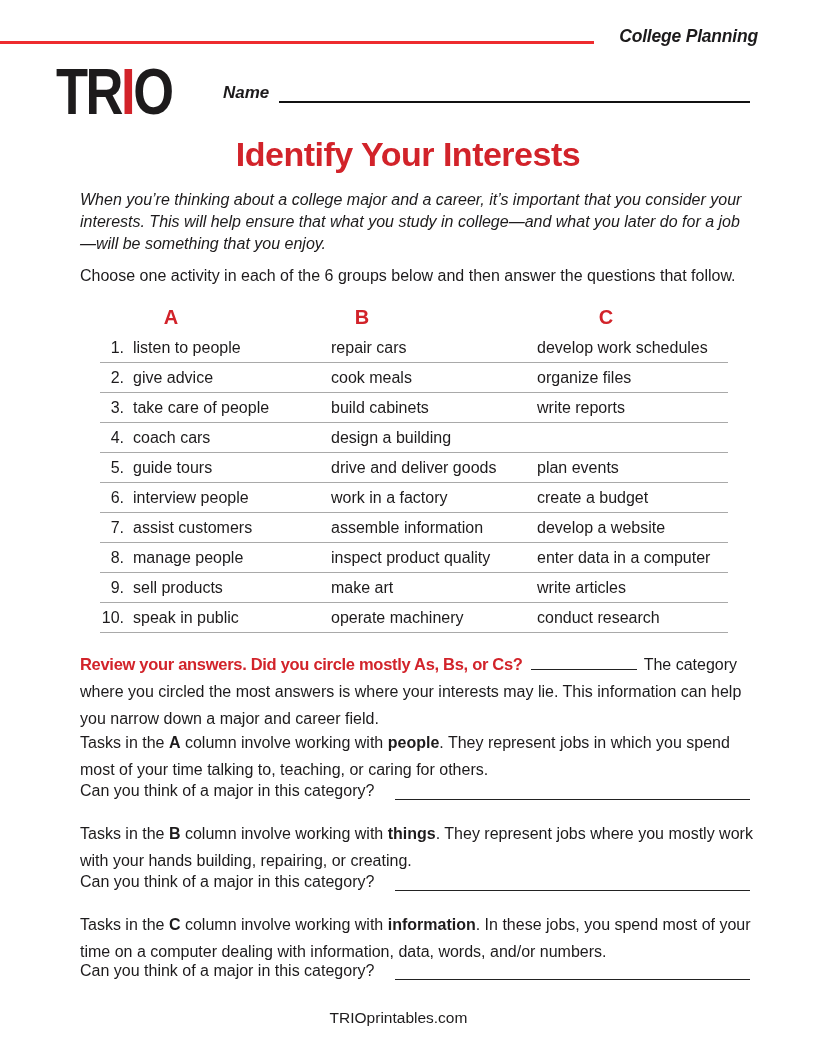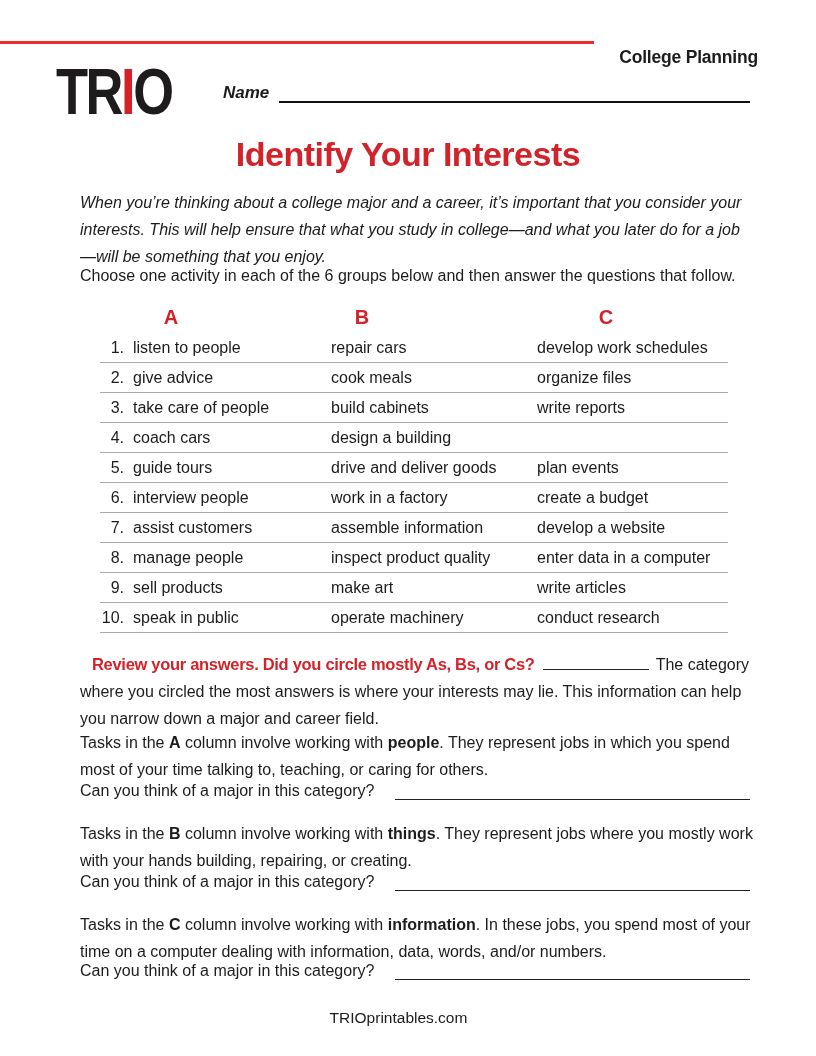"College Planning" .eyebrow { font-style: none -> italic; top: 47px -> 26px }
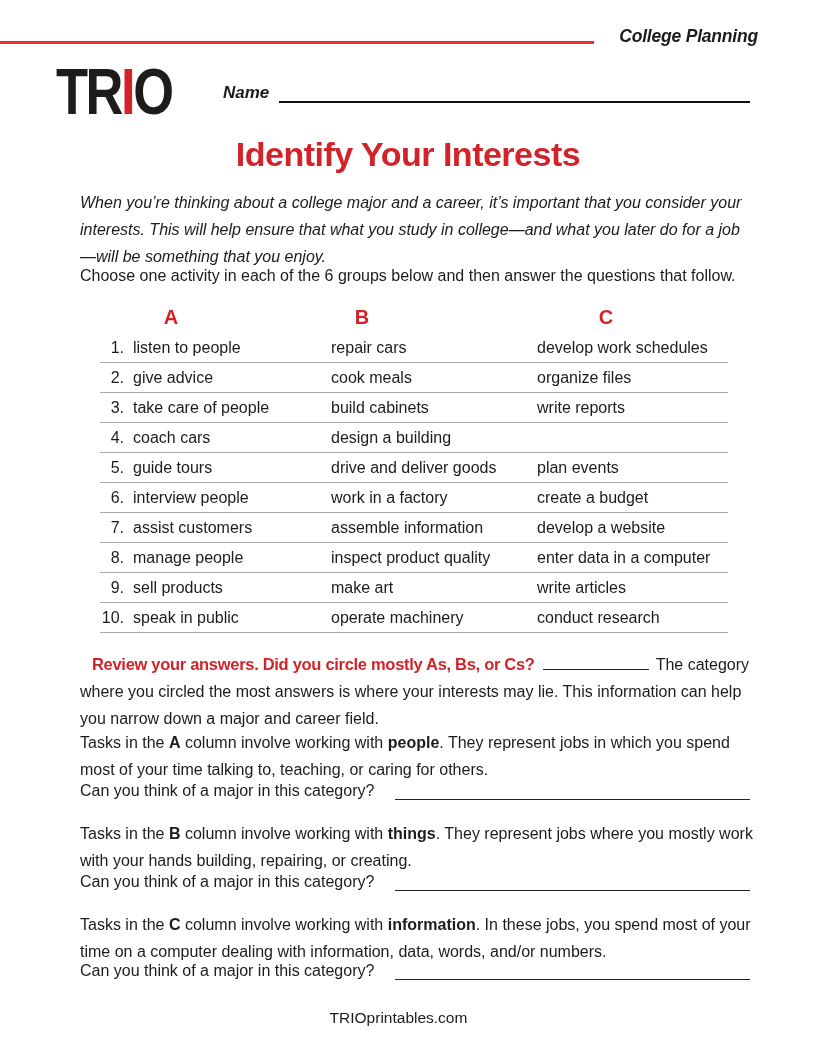"When you’re thinking about a" .intro { line-height: 27px -> 22px }
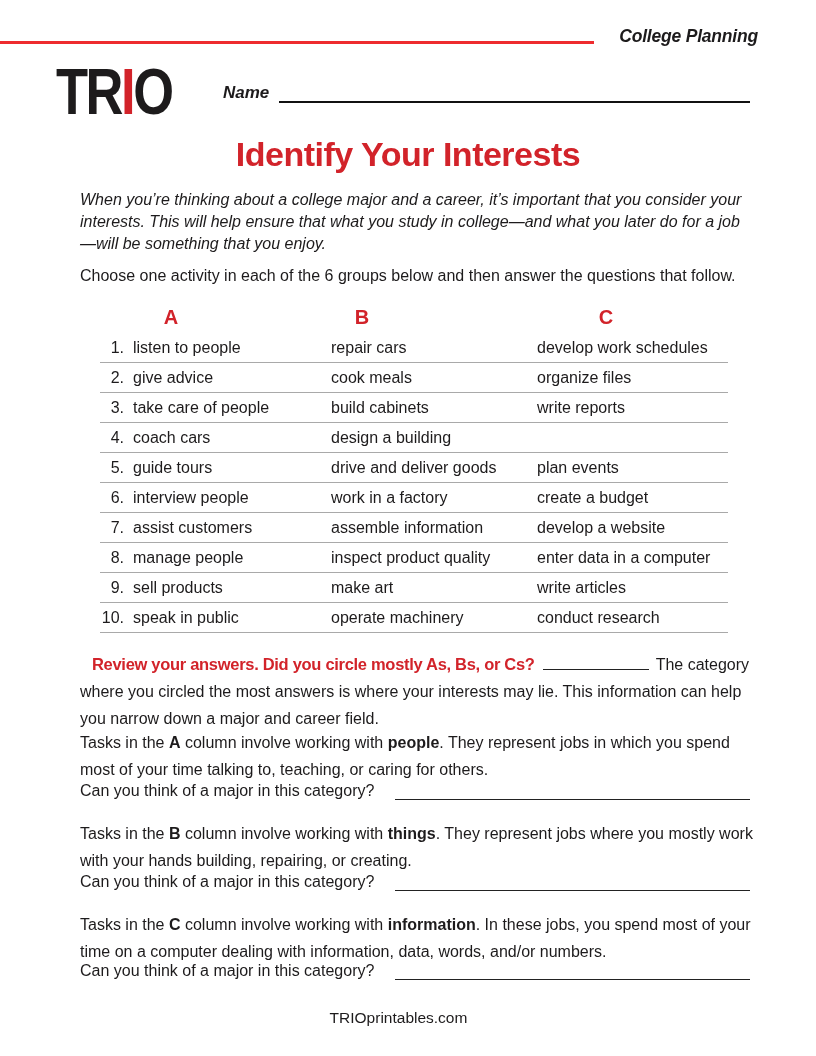"Review your answers. Did you" .review .redq { margin-left: 12px -> none }
